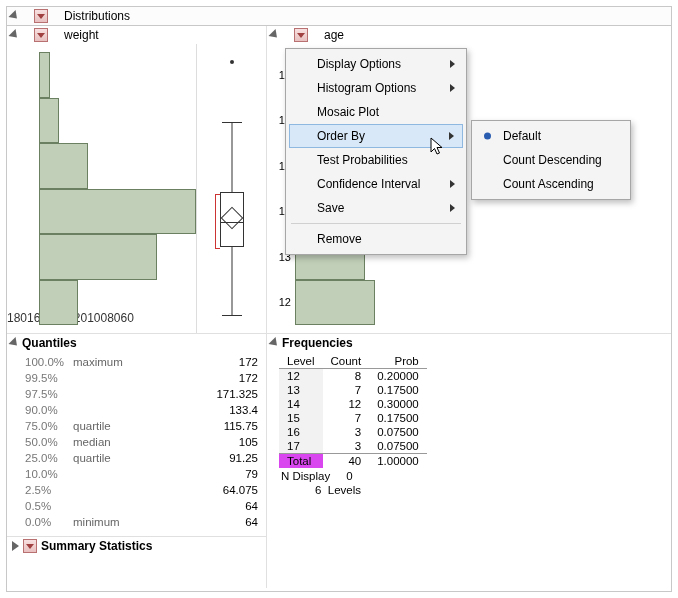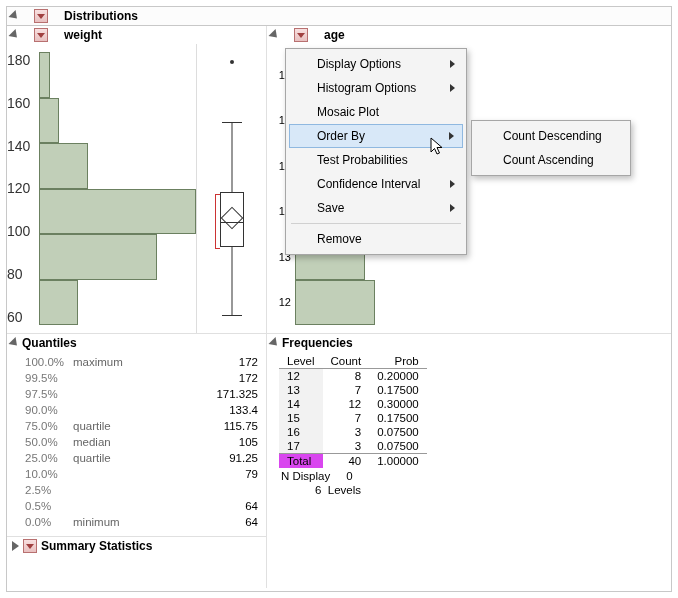"Distributions" .header { font-weight: bold -> normal }
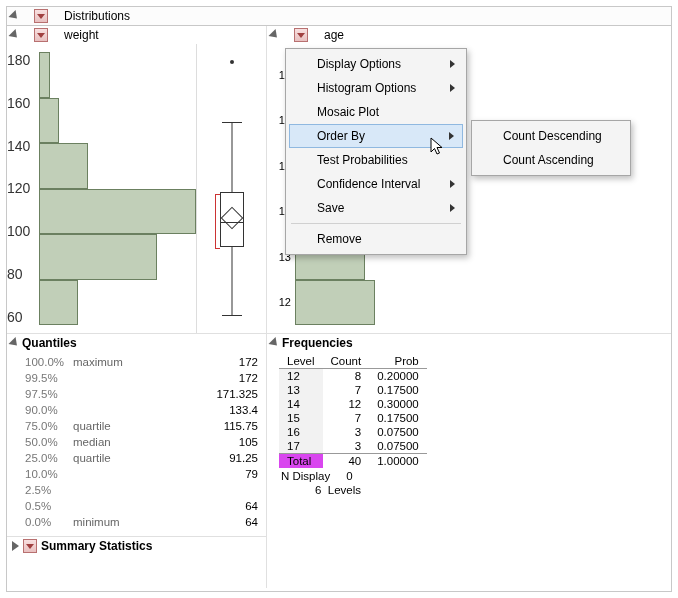"Default" div.ctx-item { html: none -> <div> <span></span> <span>Default</span> </div> }
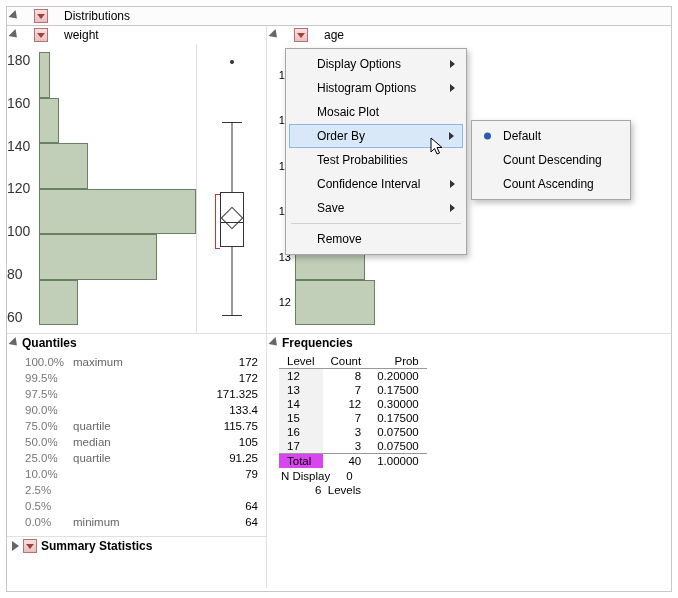"180" .axis-labels { align-items: flex-start -> flex-end; flex-direction: column -> row; font-size: 14px -> 12px }
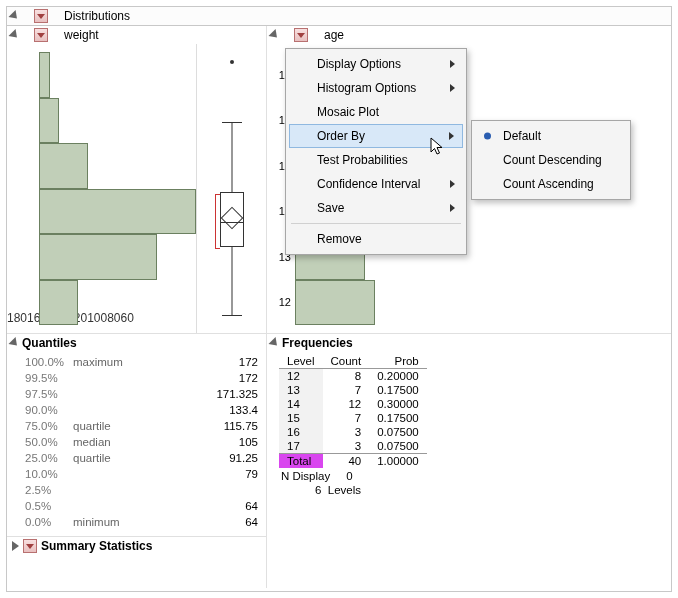"64.075" span.c3 { html: none -> <span>64.075</span> }
